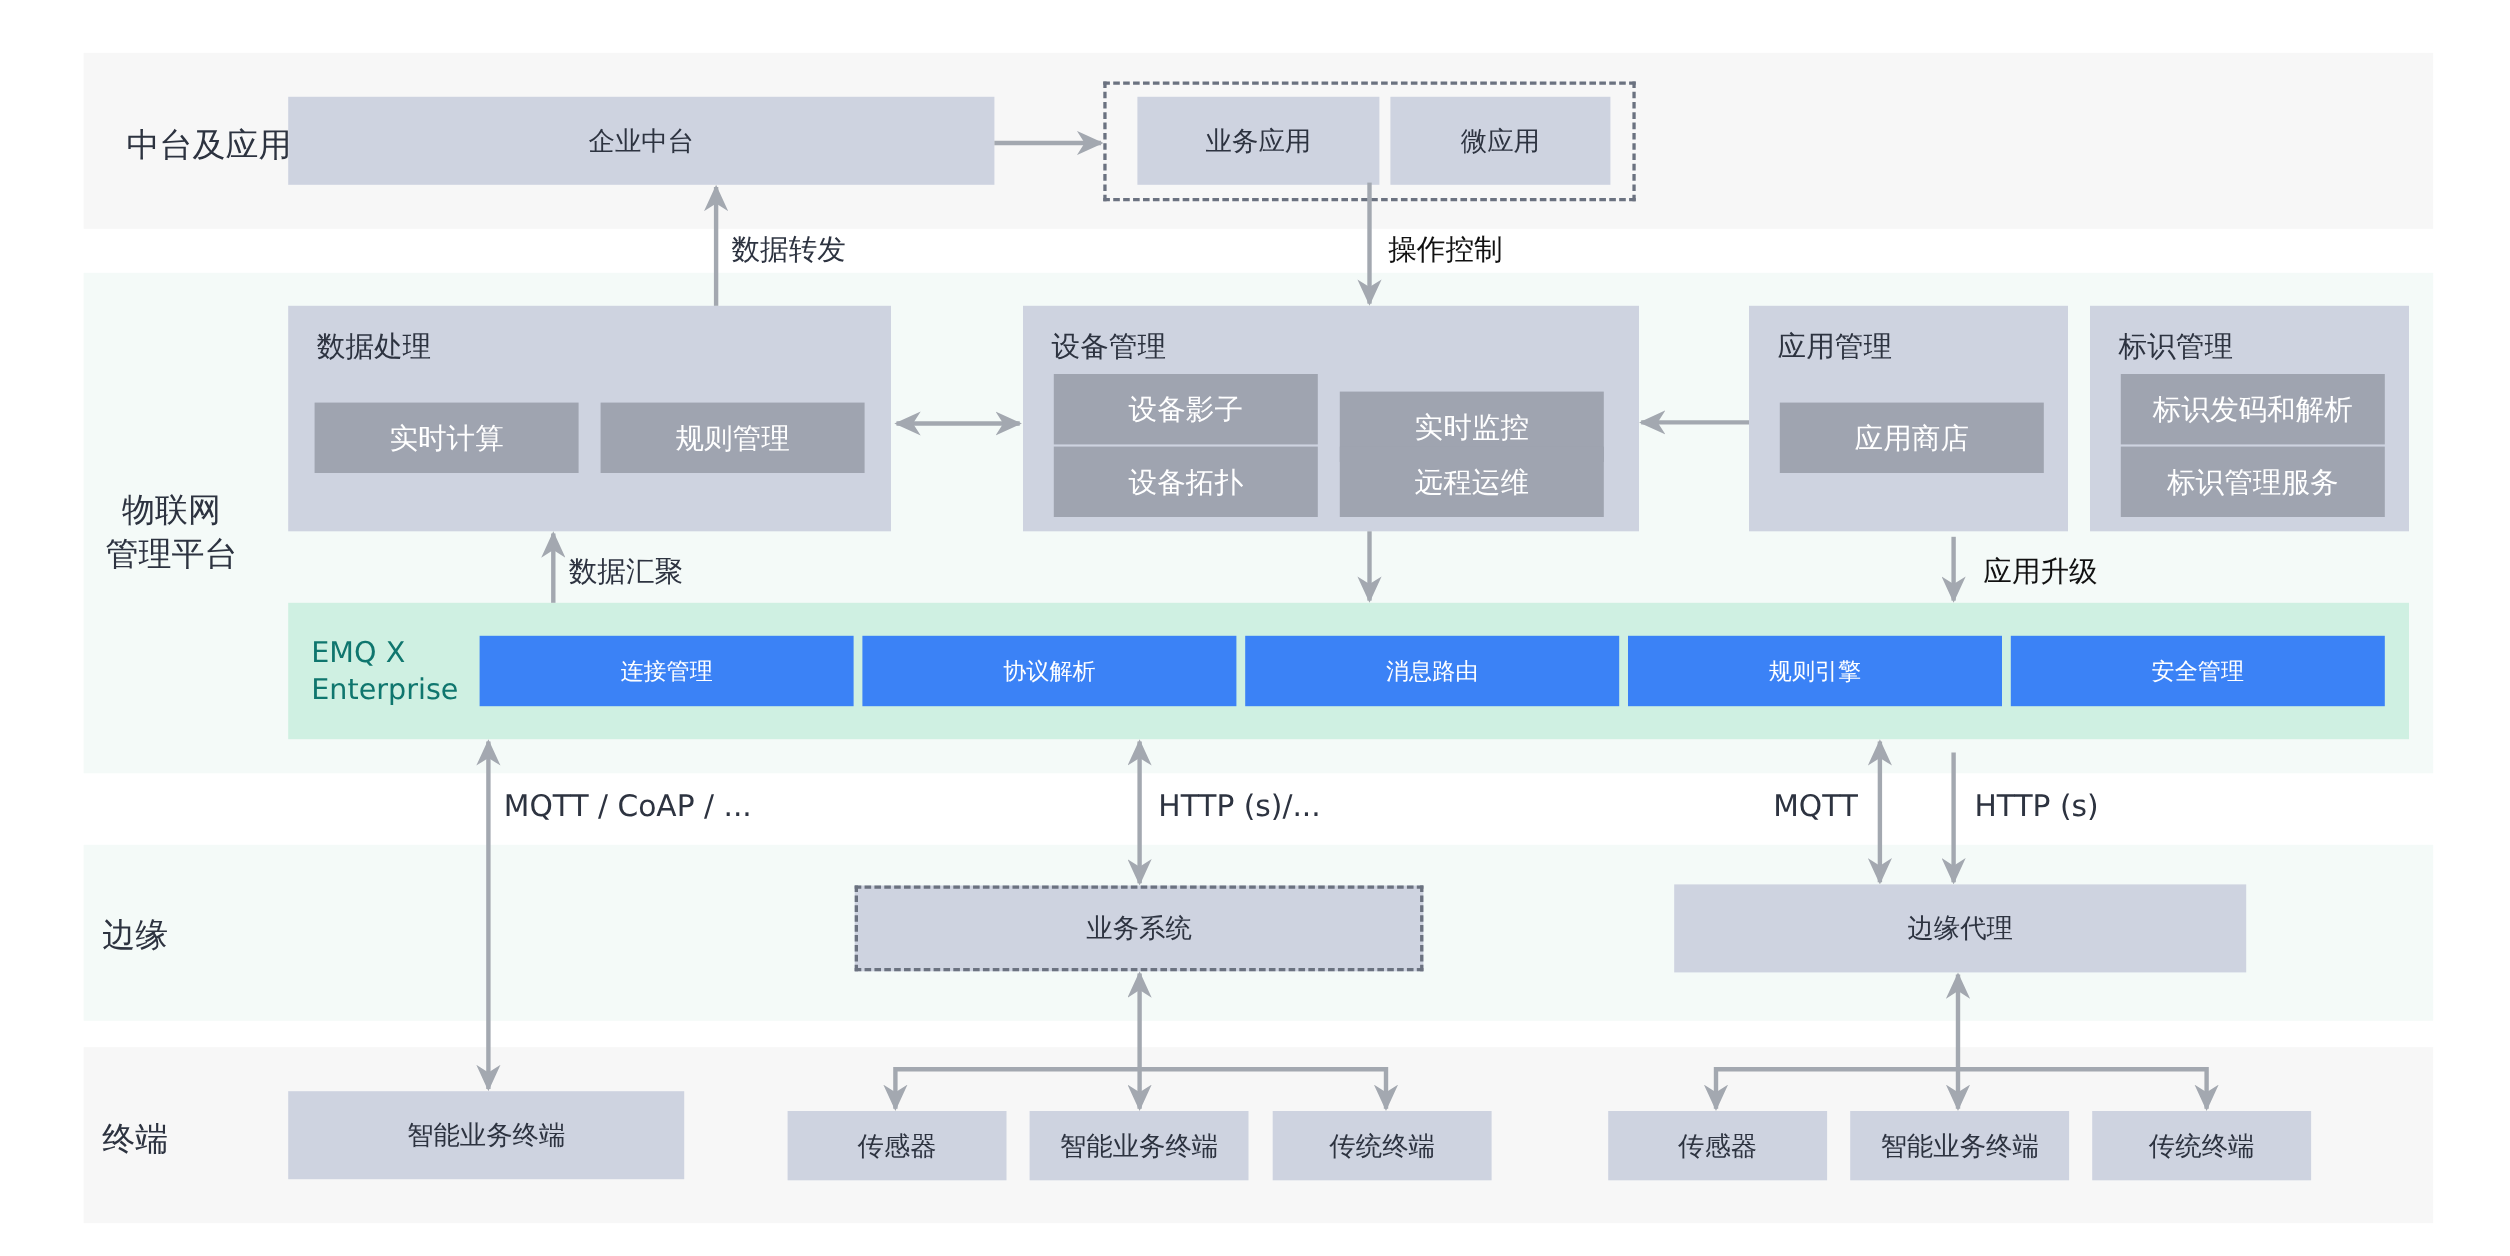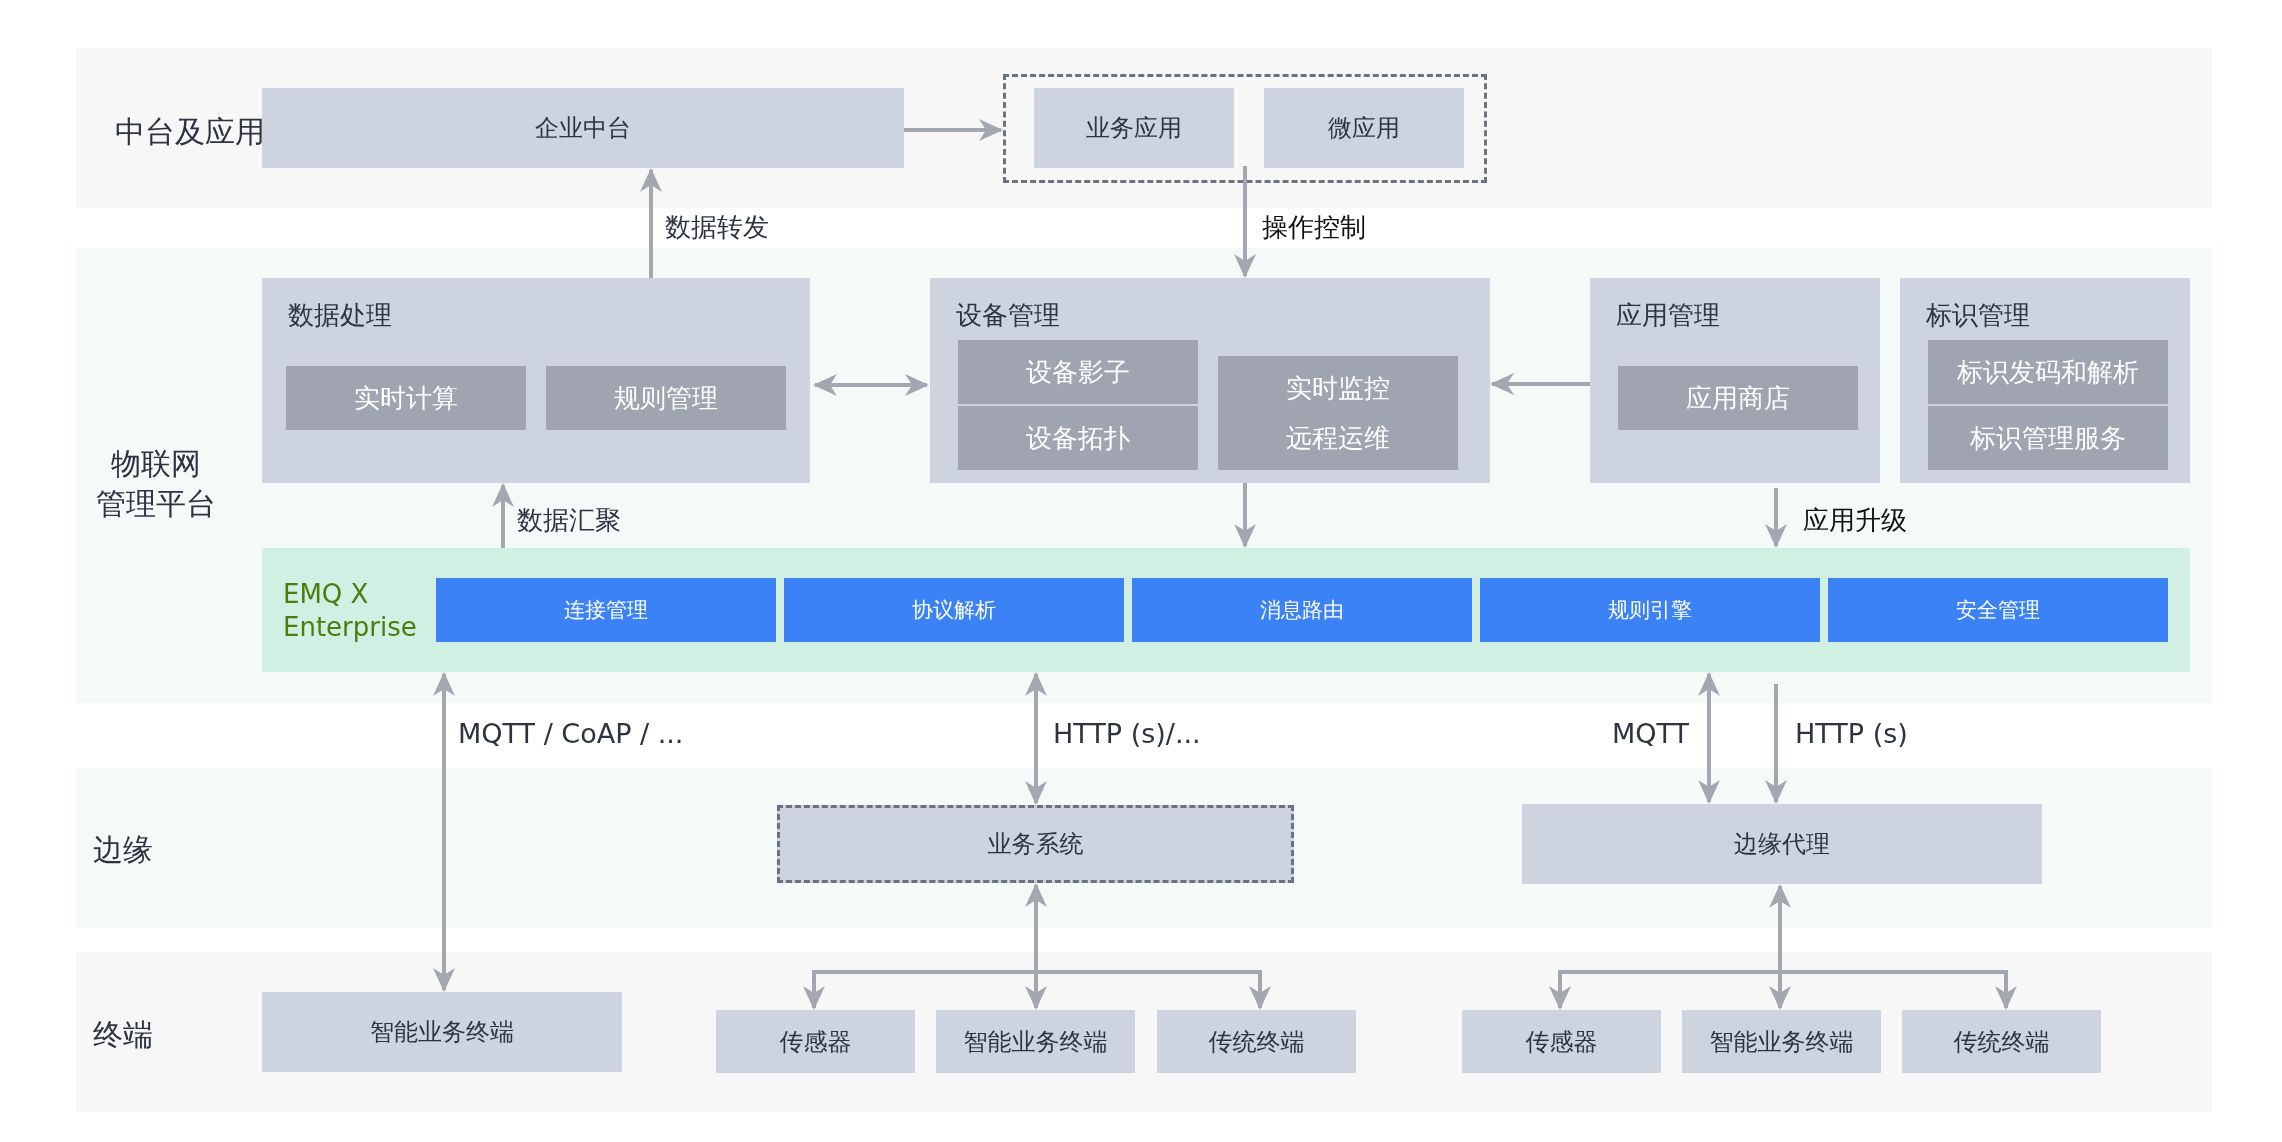"业务应用" div.abs { width: 200px -> 220px }
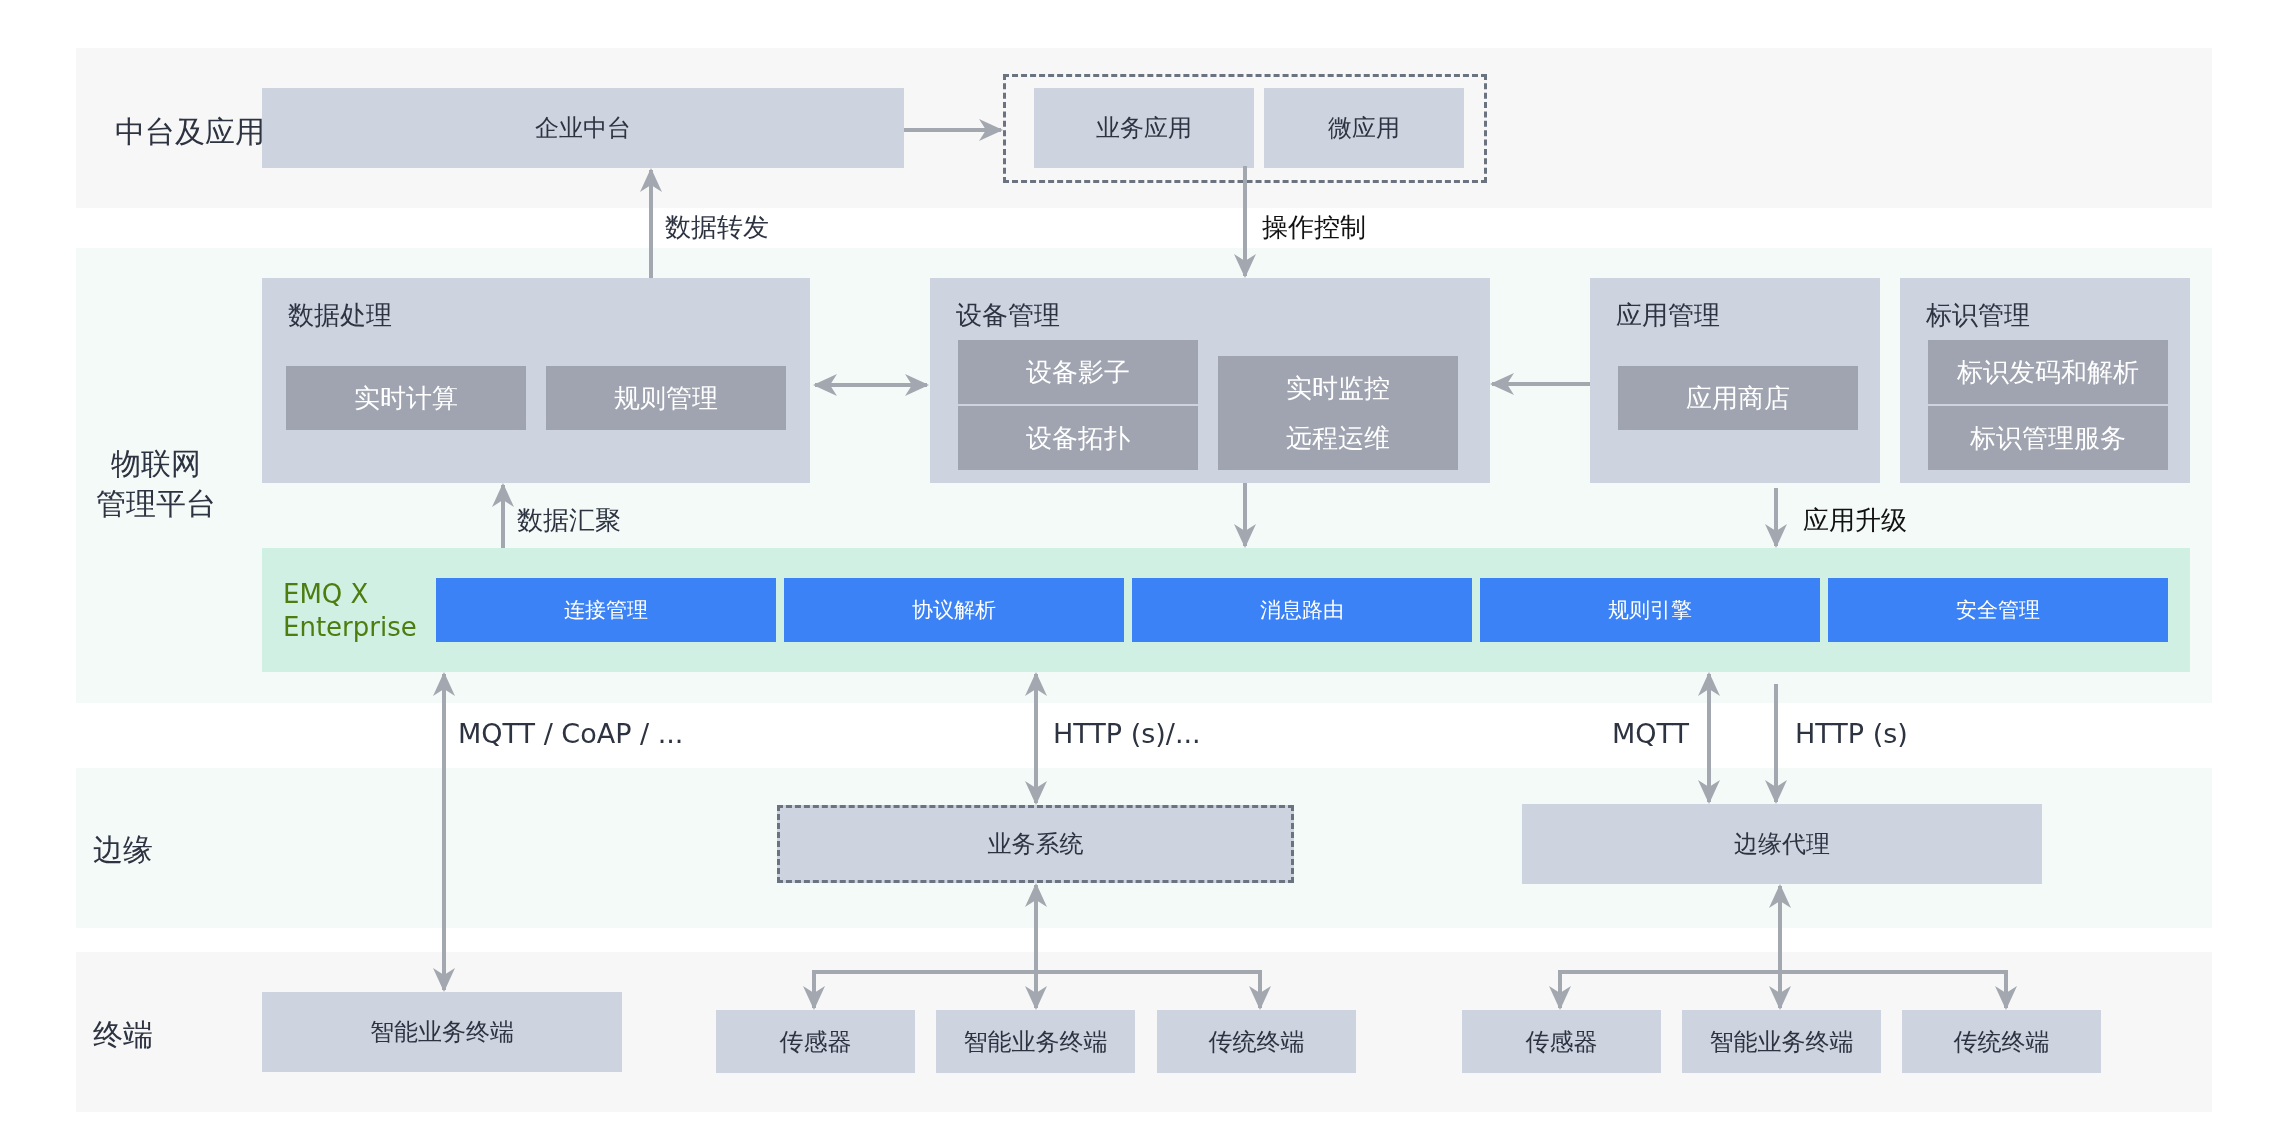"EMQ X" .emq { color: #4d7c0f -> #0f766e }
